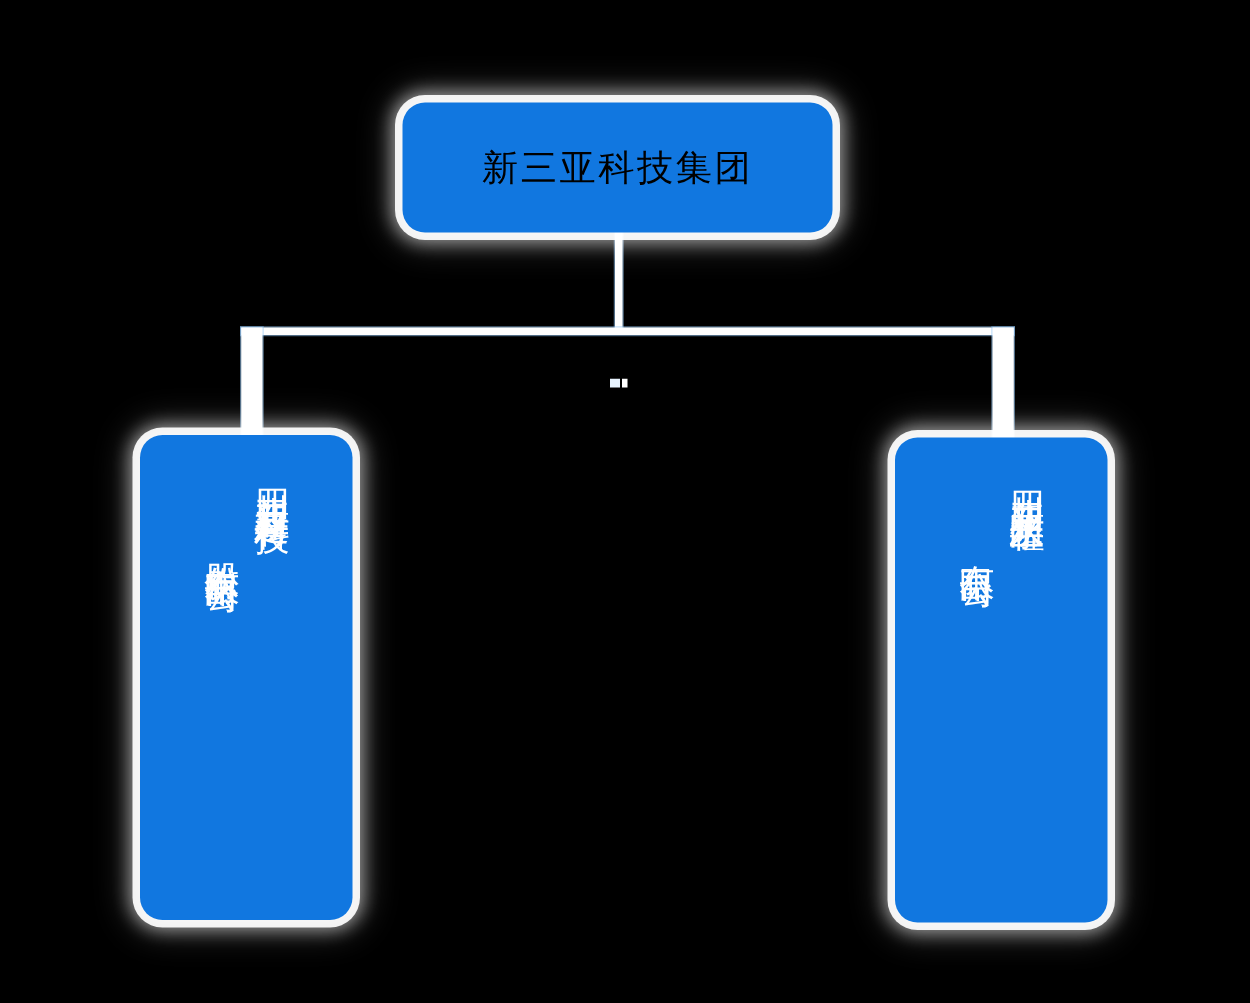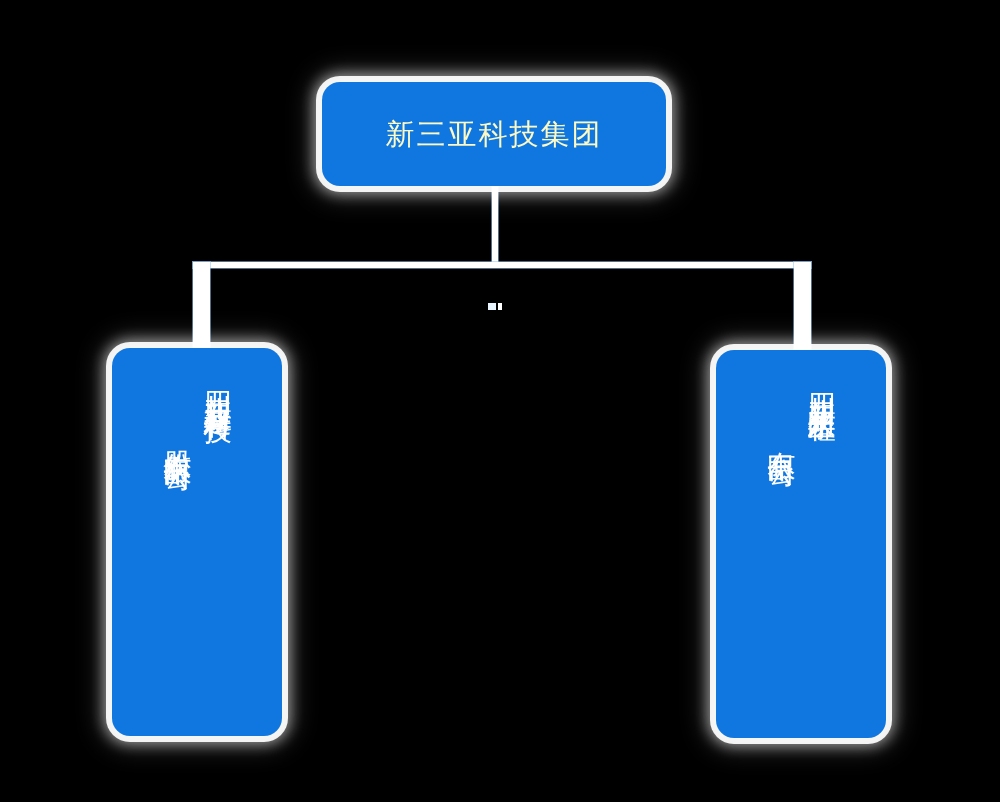"新三亚科技集团" #node-root .node-text { color: #fef9c3 -> #000000 }
